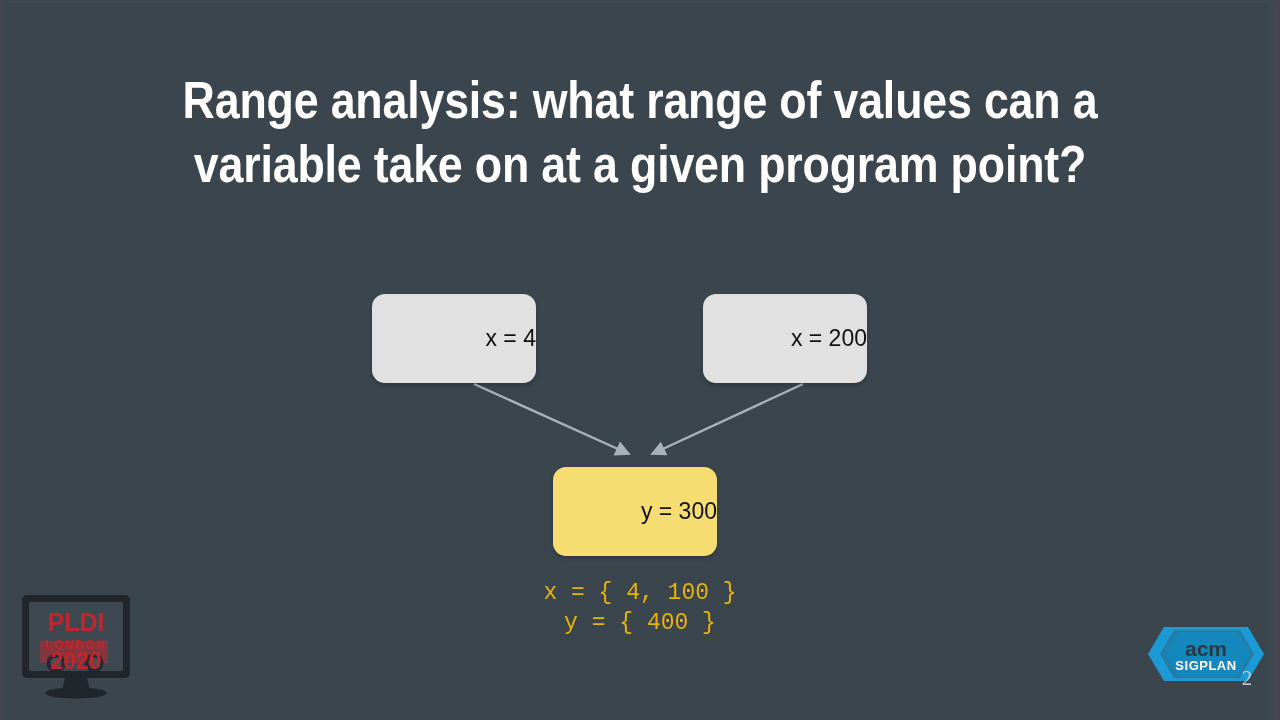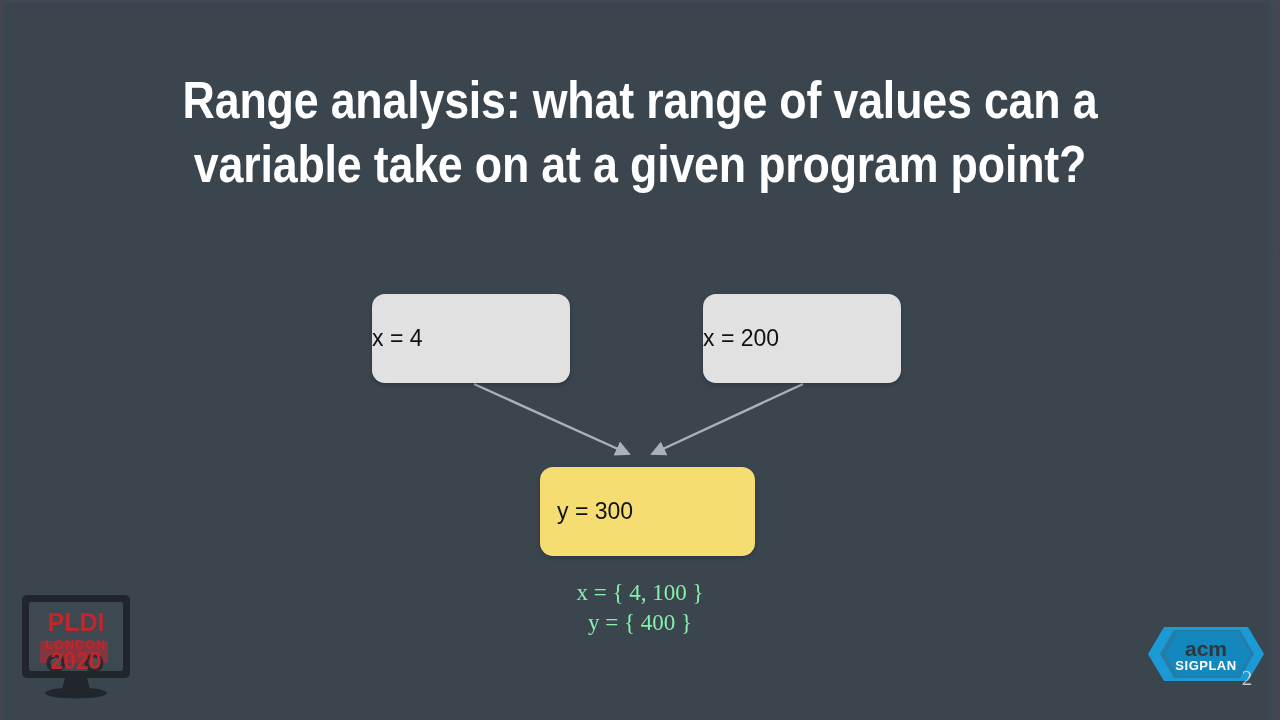"x = 4" .node { justify-content: flex-start -> flex-end; width: 198px -> 164px }
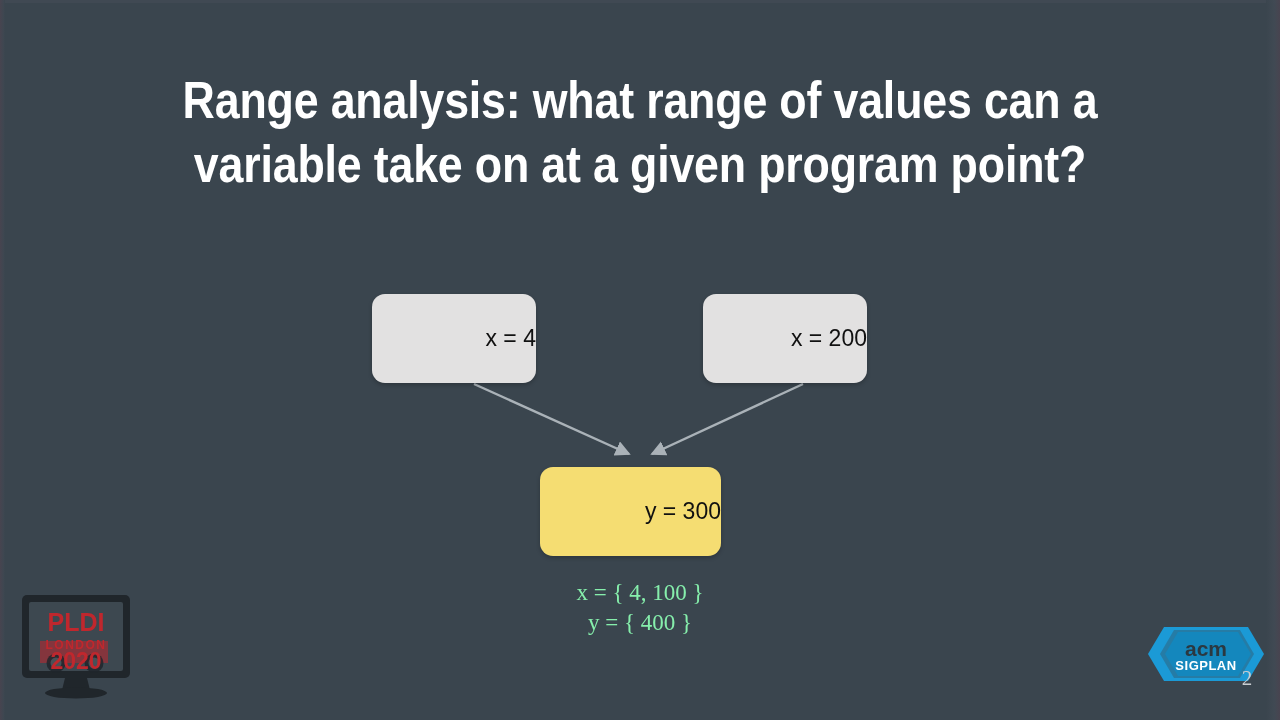"y = 300" #node-y300 { left: 540px -> 553px; padding-left: 17px -> none }
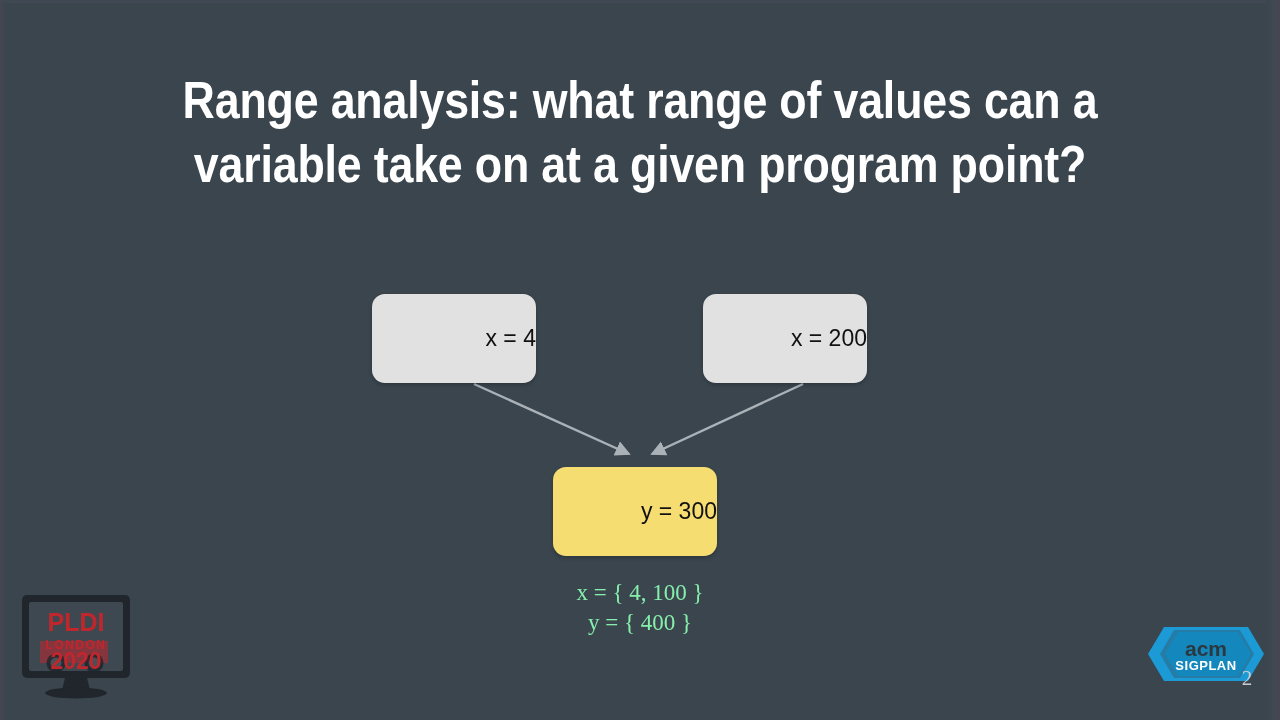"x = { 4, 100" #facts { color: #86efac -> #eab308; font-family: Liberation Serif, serif -> Liberation Mono, monospace }
